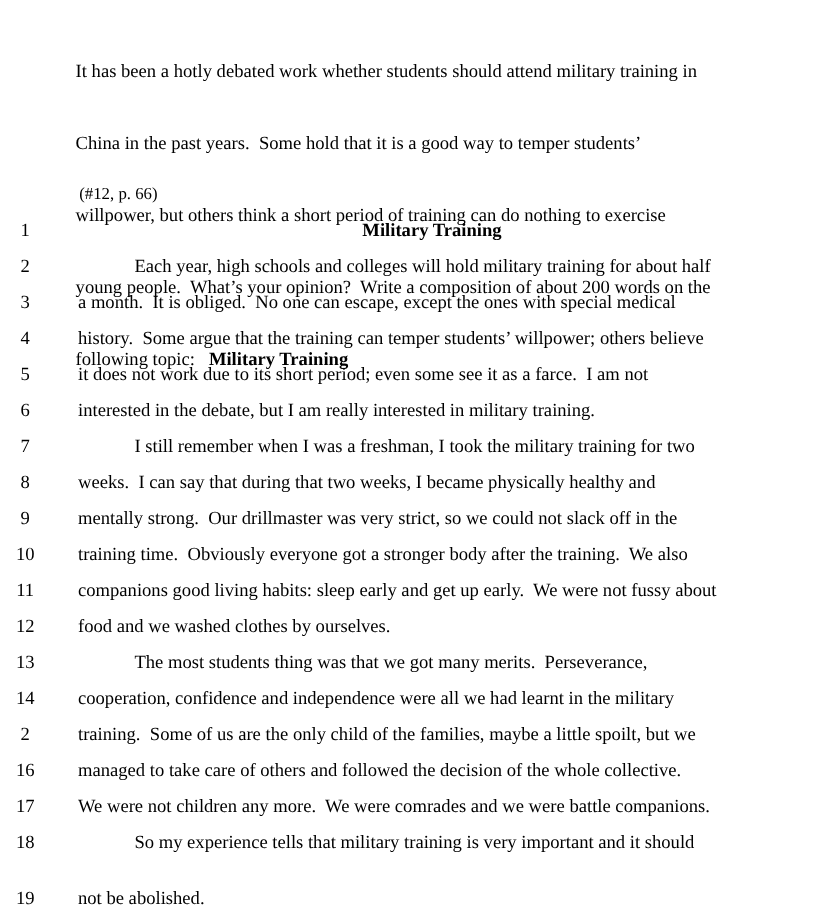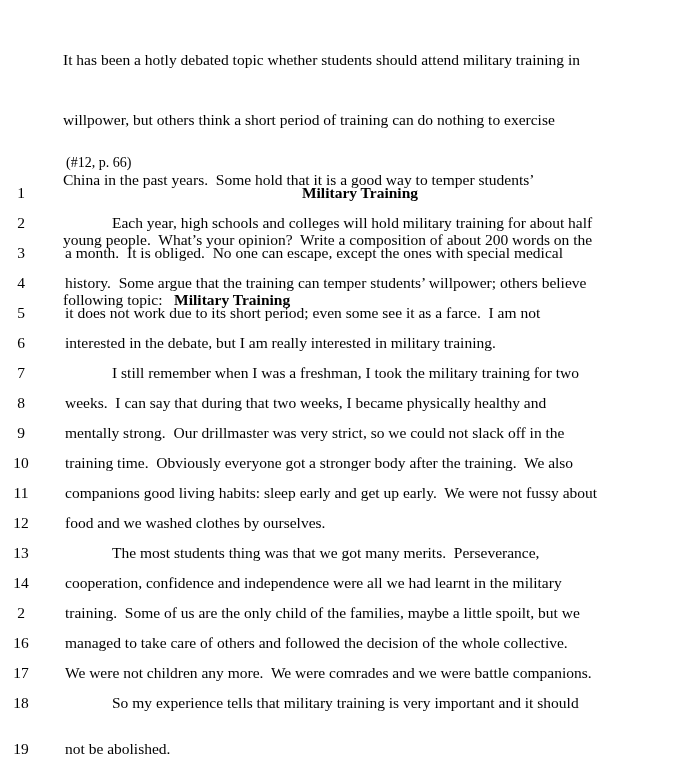"It has been a hotly" div.prompt-line { text: topic -> work }
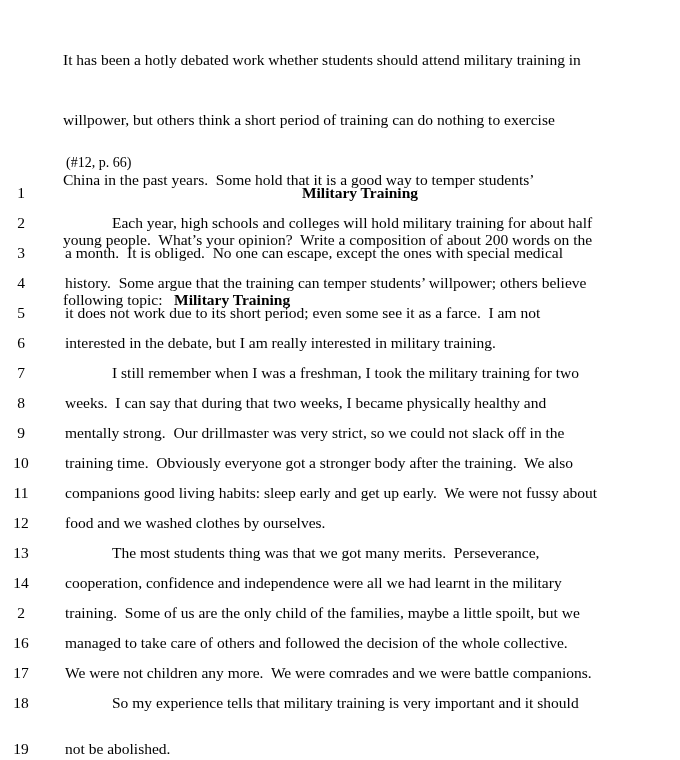"willpower, but others think a" div.prompt-line { order: before "China in the past years." -> after "China in the past years." }
